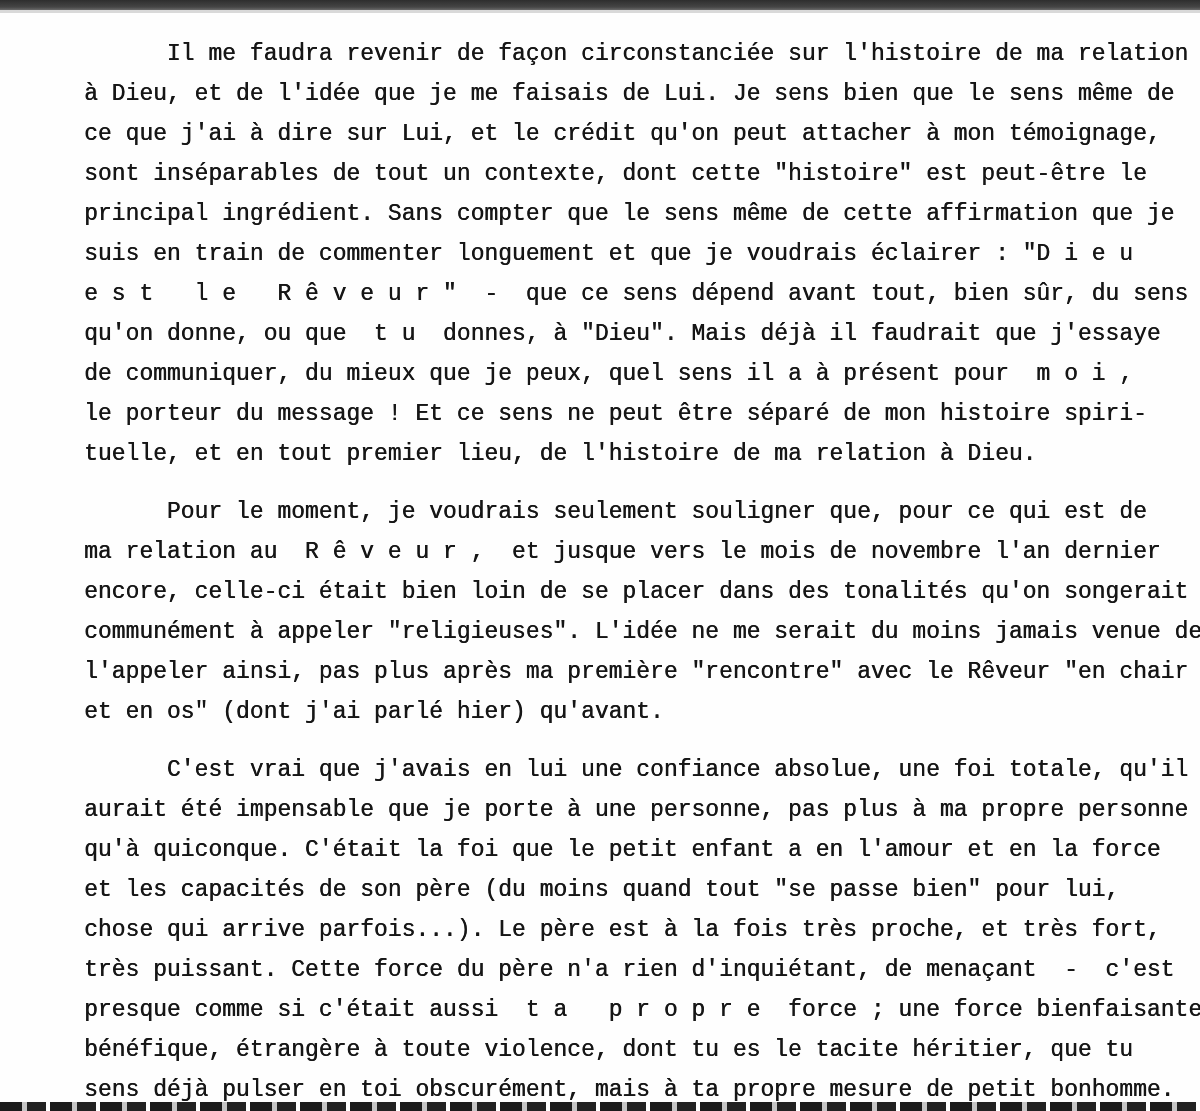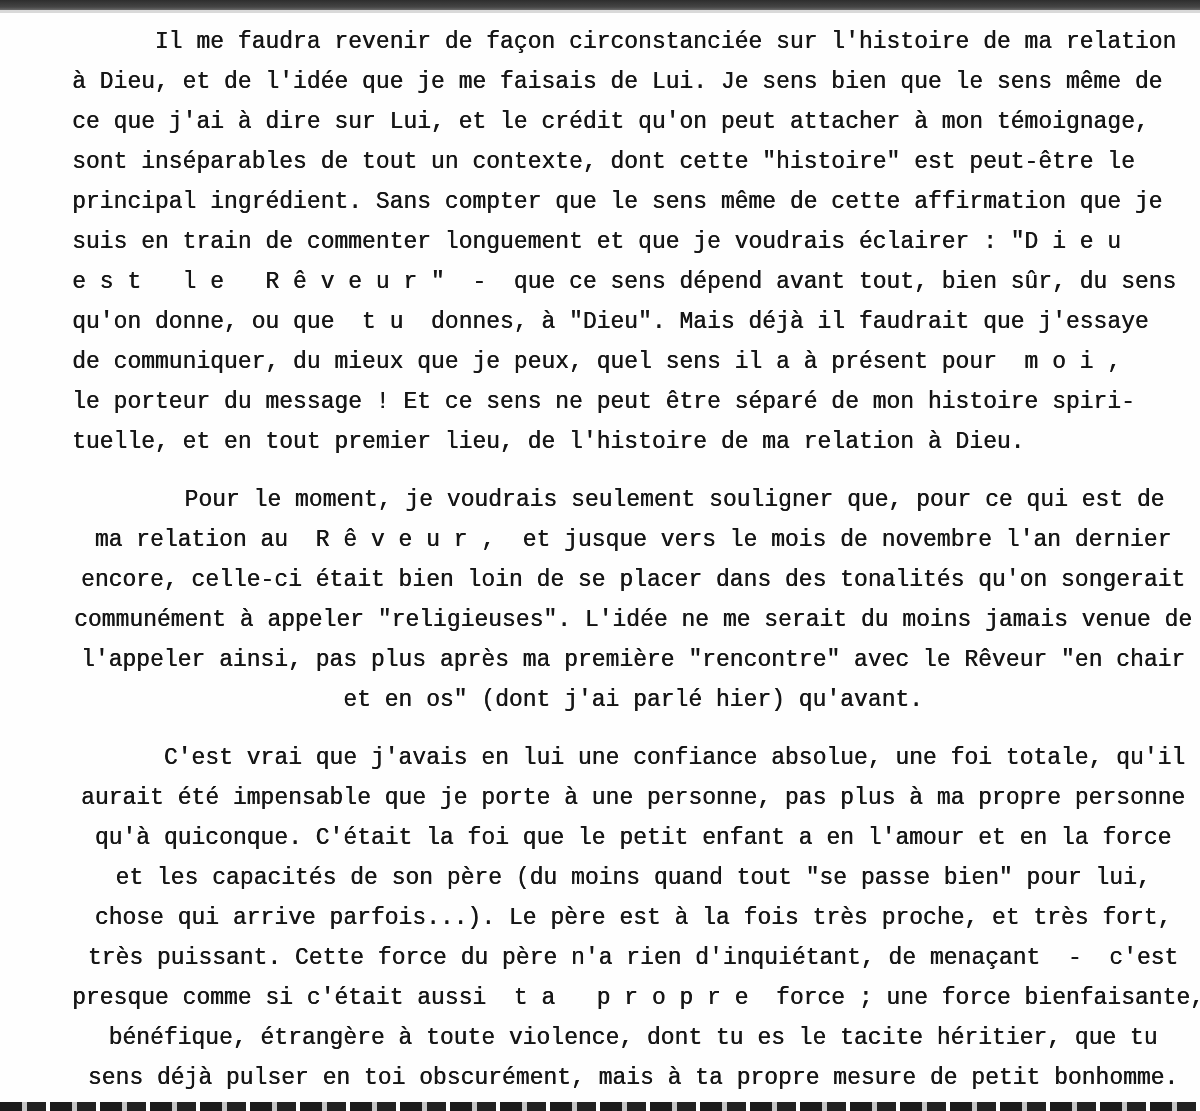"Il me faudra revenir de" .paragraph { margin: 0 -> 12px }
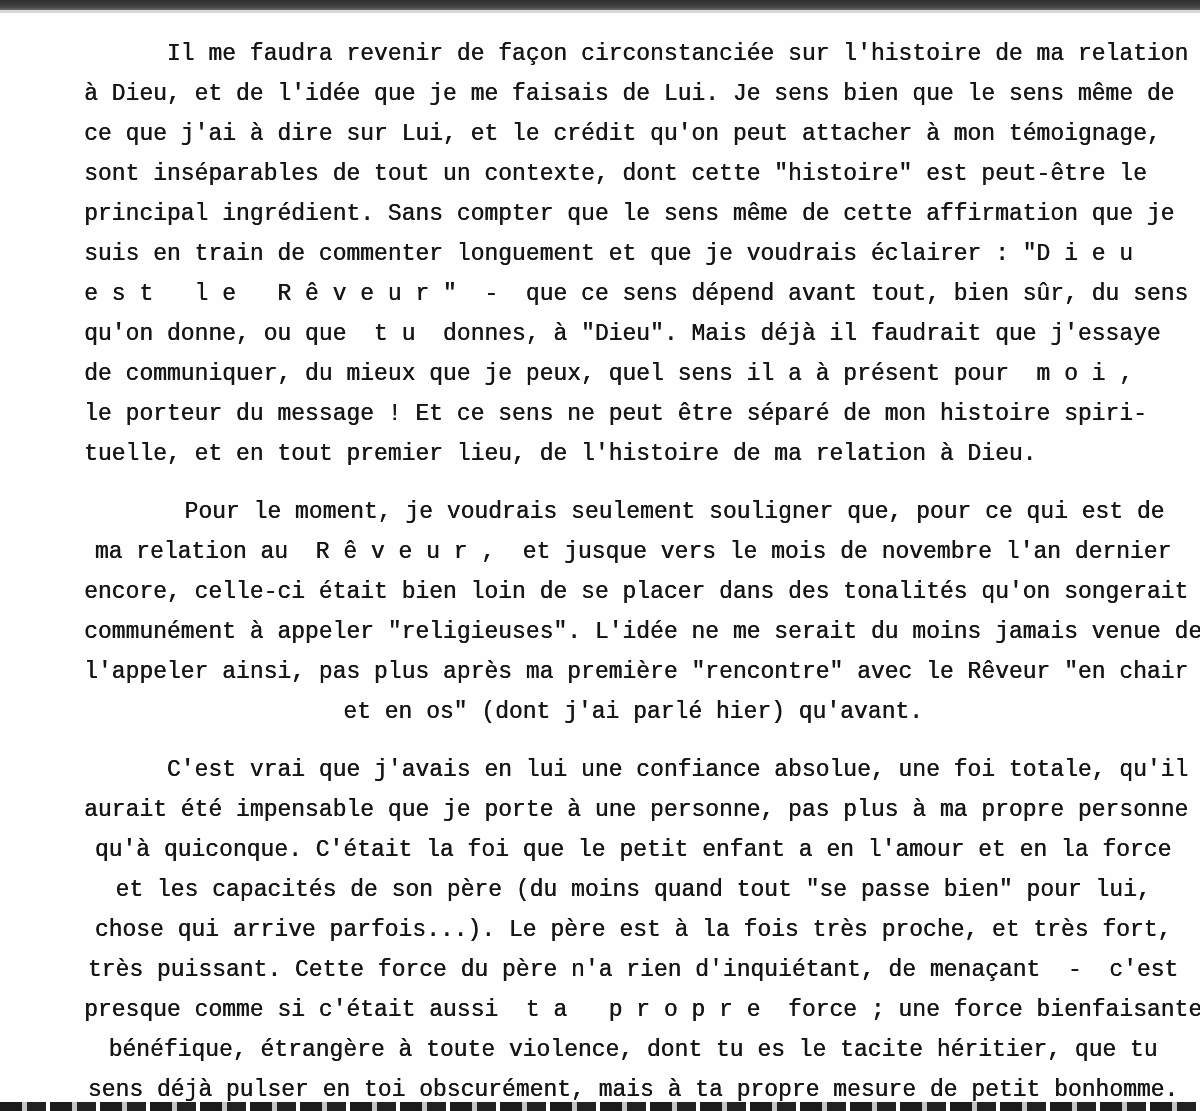"Pour le moment, je voudrais" .paragraph + .paragraph { text-align: center -> none }
